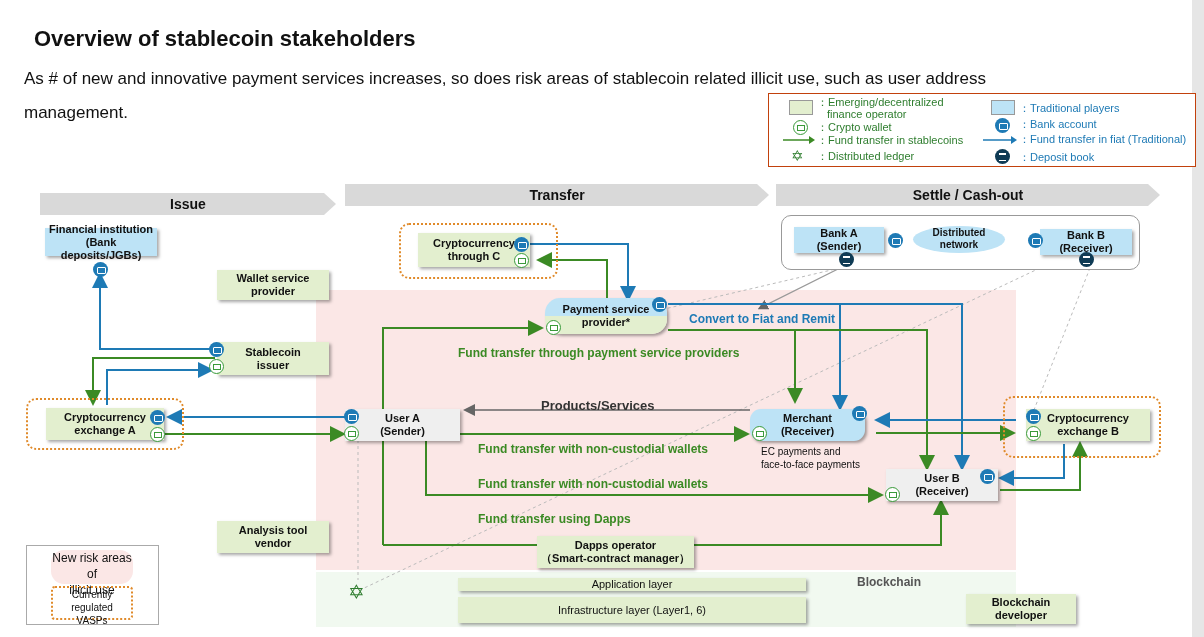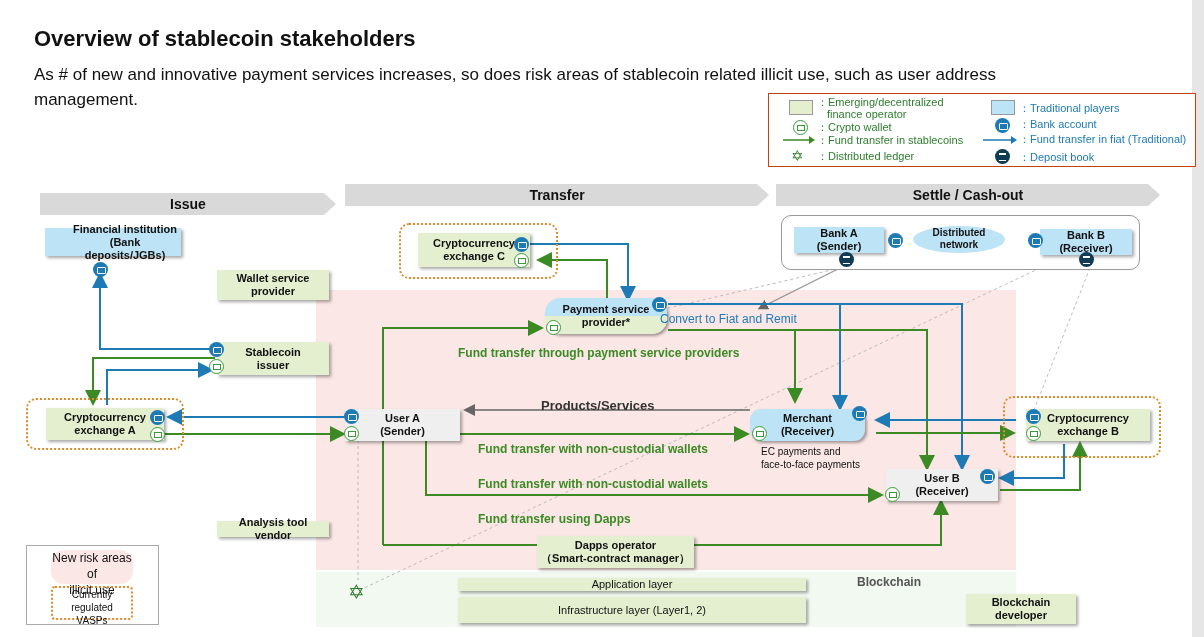"As # of new and" #subtitle { left: 34px -> 24px; line-height: 25px -> 34px }
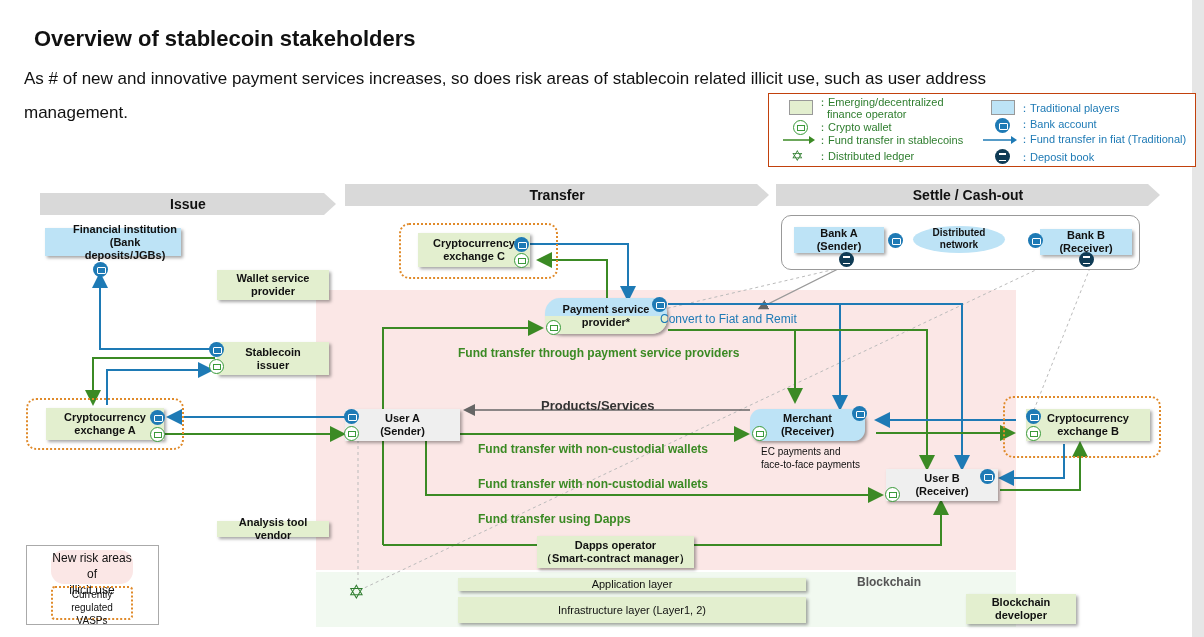"Financial institution" div.box { padding-left: 24px -> none }
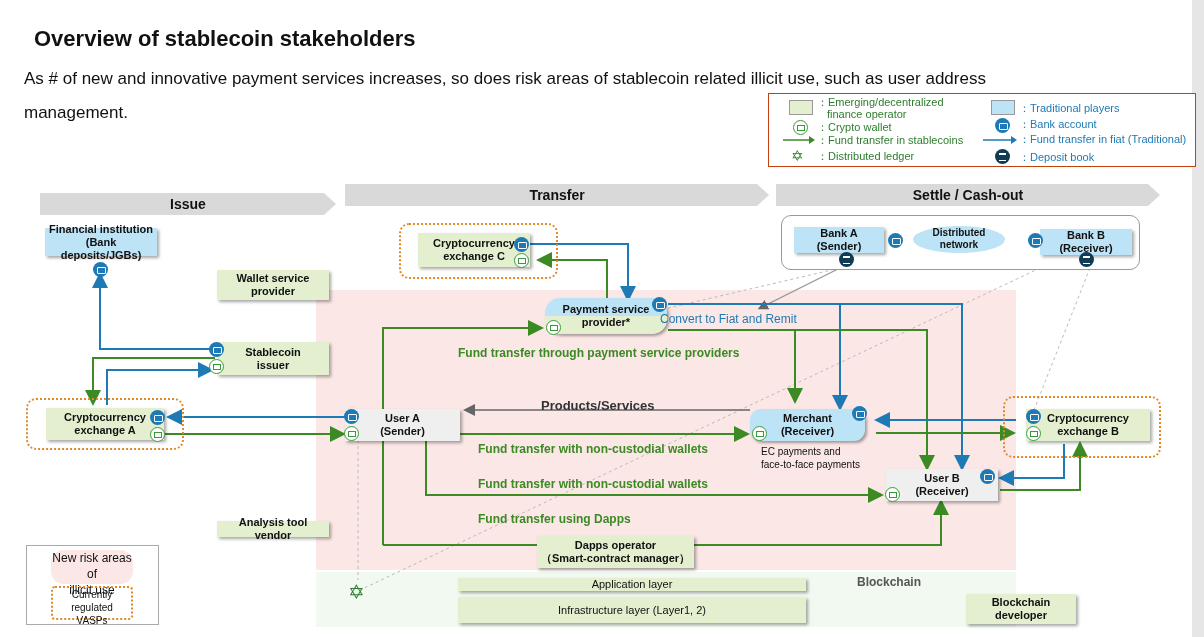"exchange C" span { text: exchange -> through }
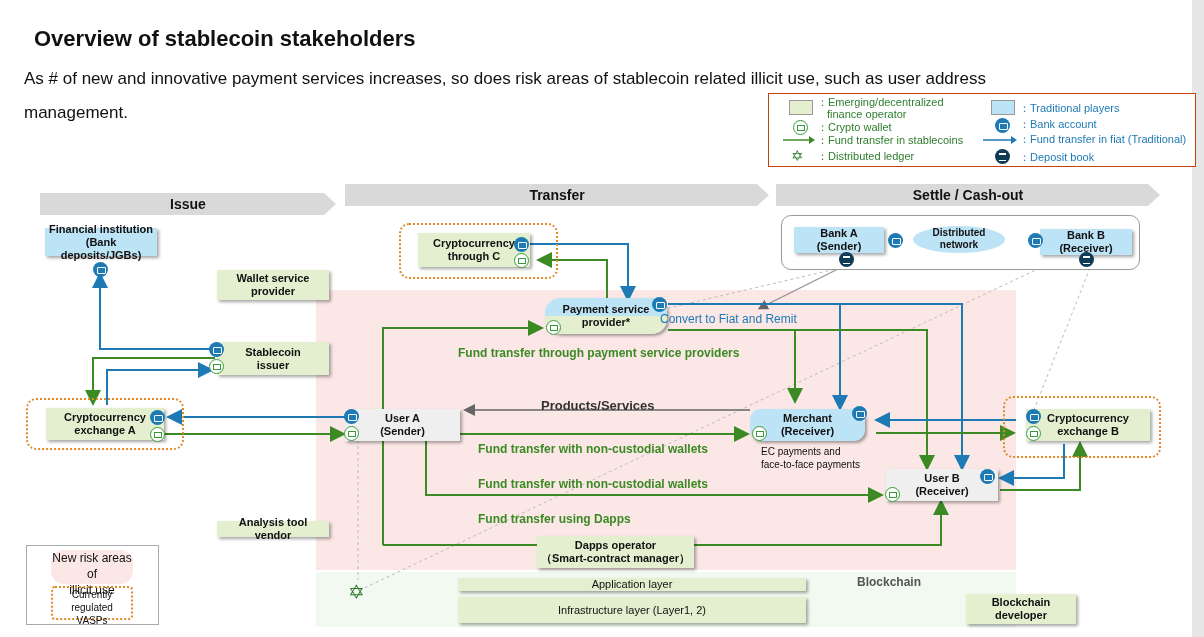"Convert to Fiat and Remit" div.lbl-blue { font-weight: none -> bold; left: 660px -> 689px }
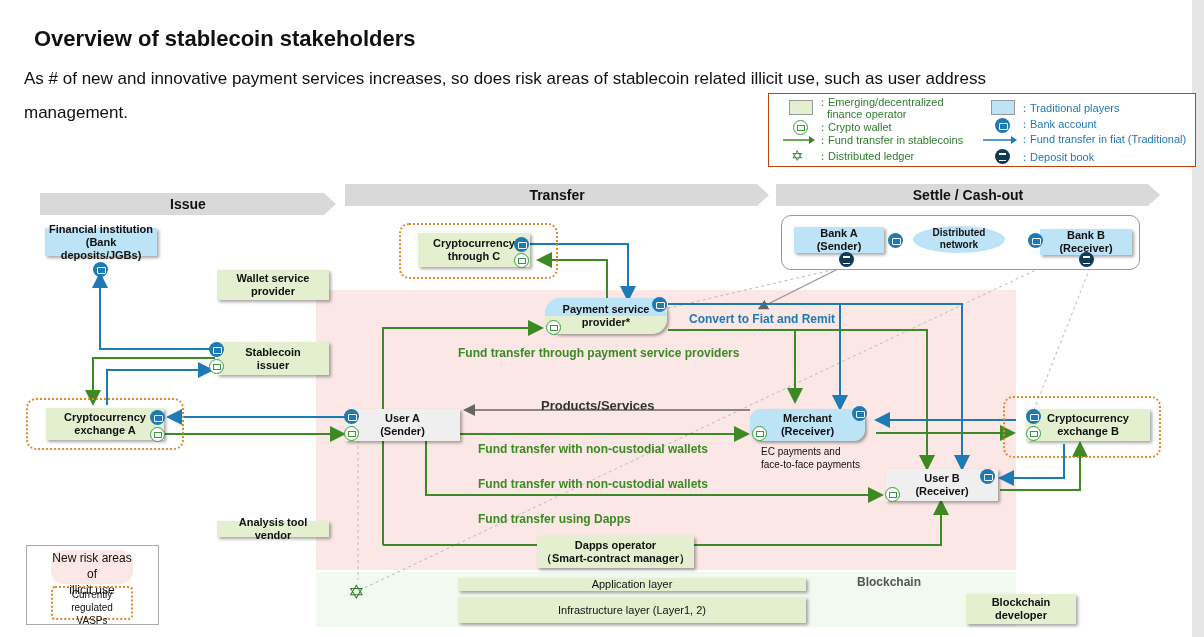"Analysis tool" div.box { height: 16px -> 32px }
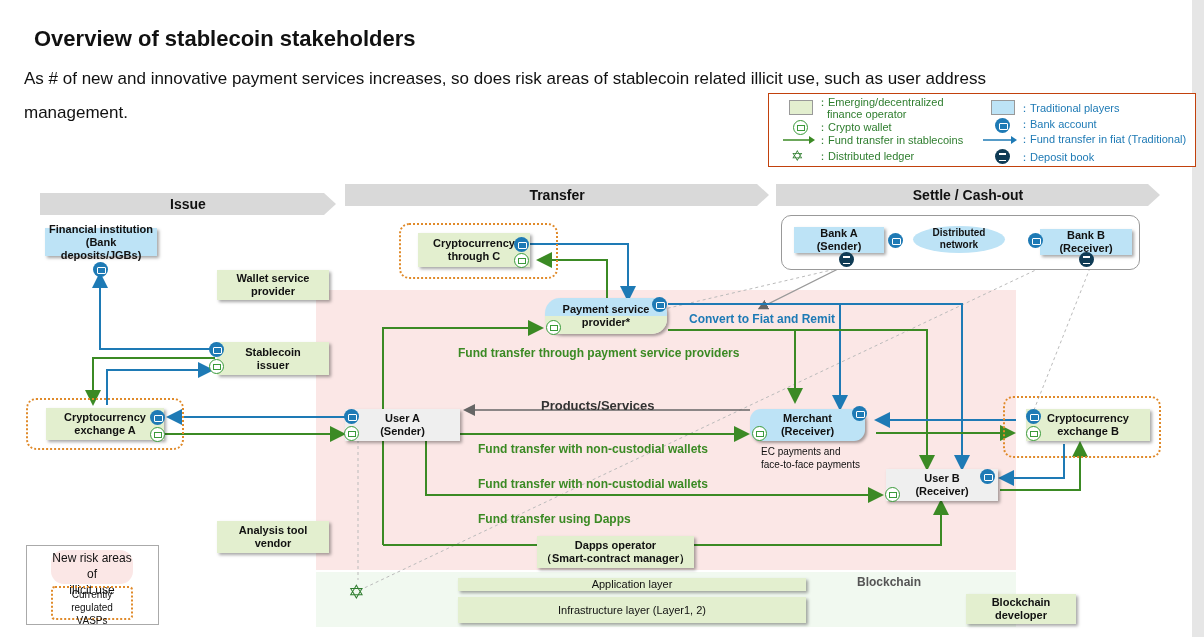"Infrastructure layer (Layer1, 2)" div.box { text: 2 -> 6 }
